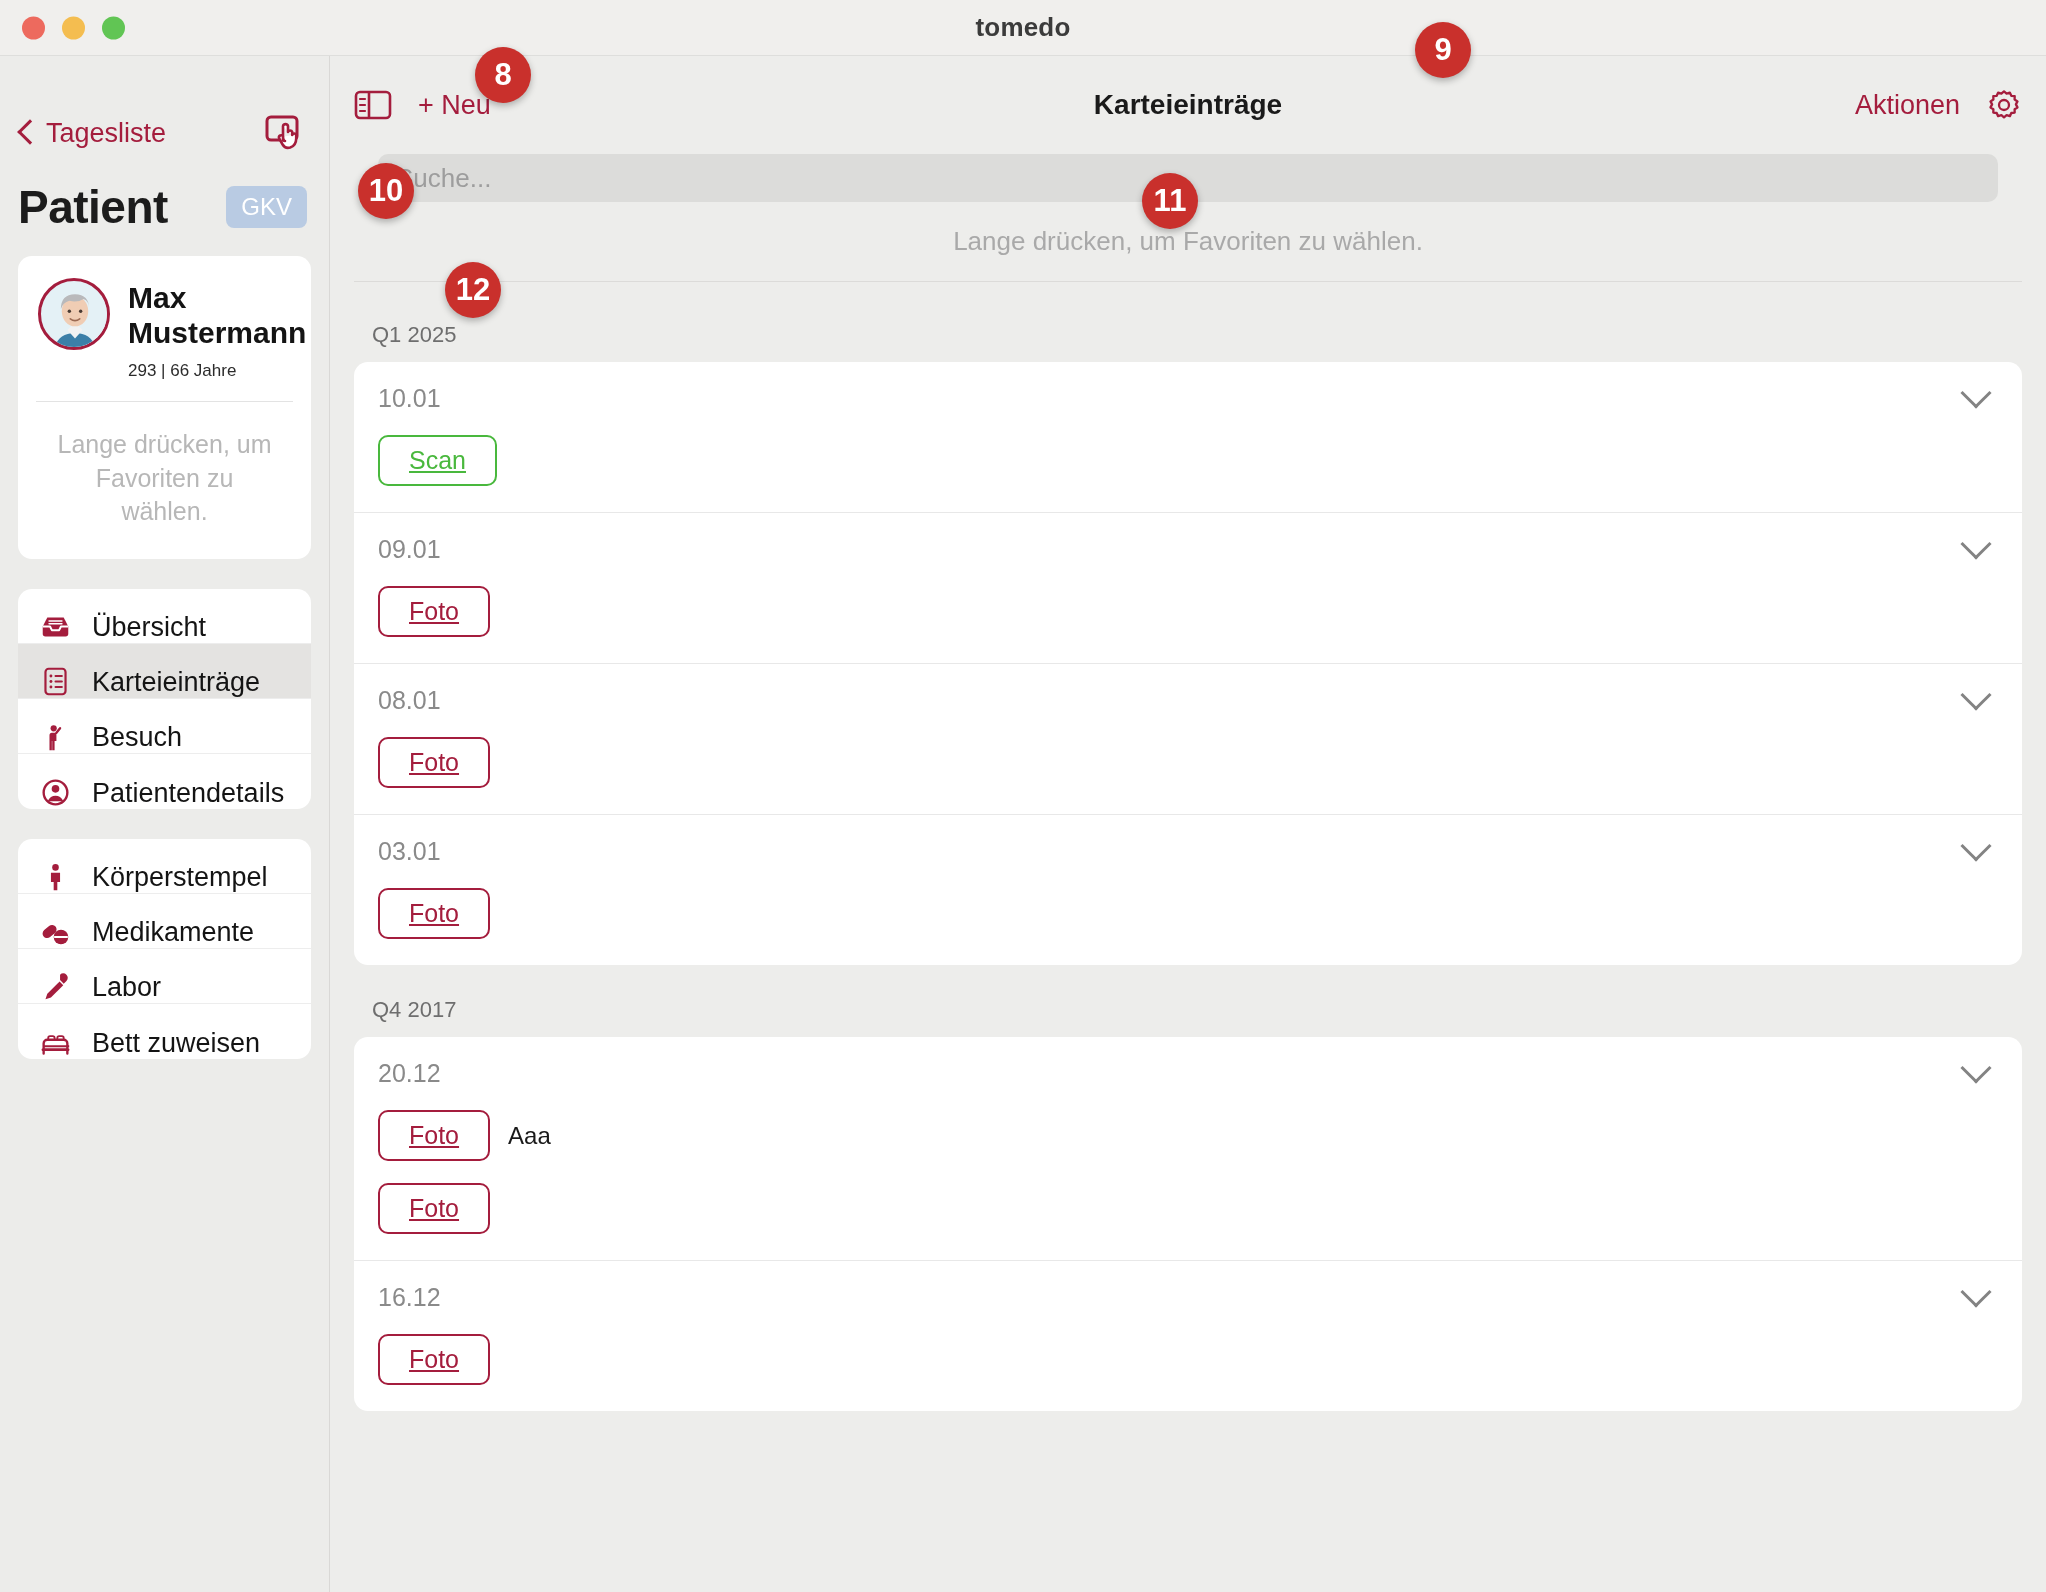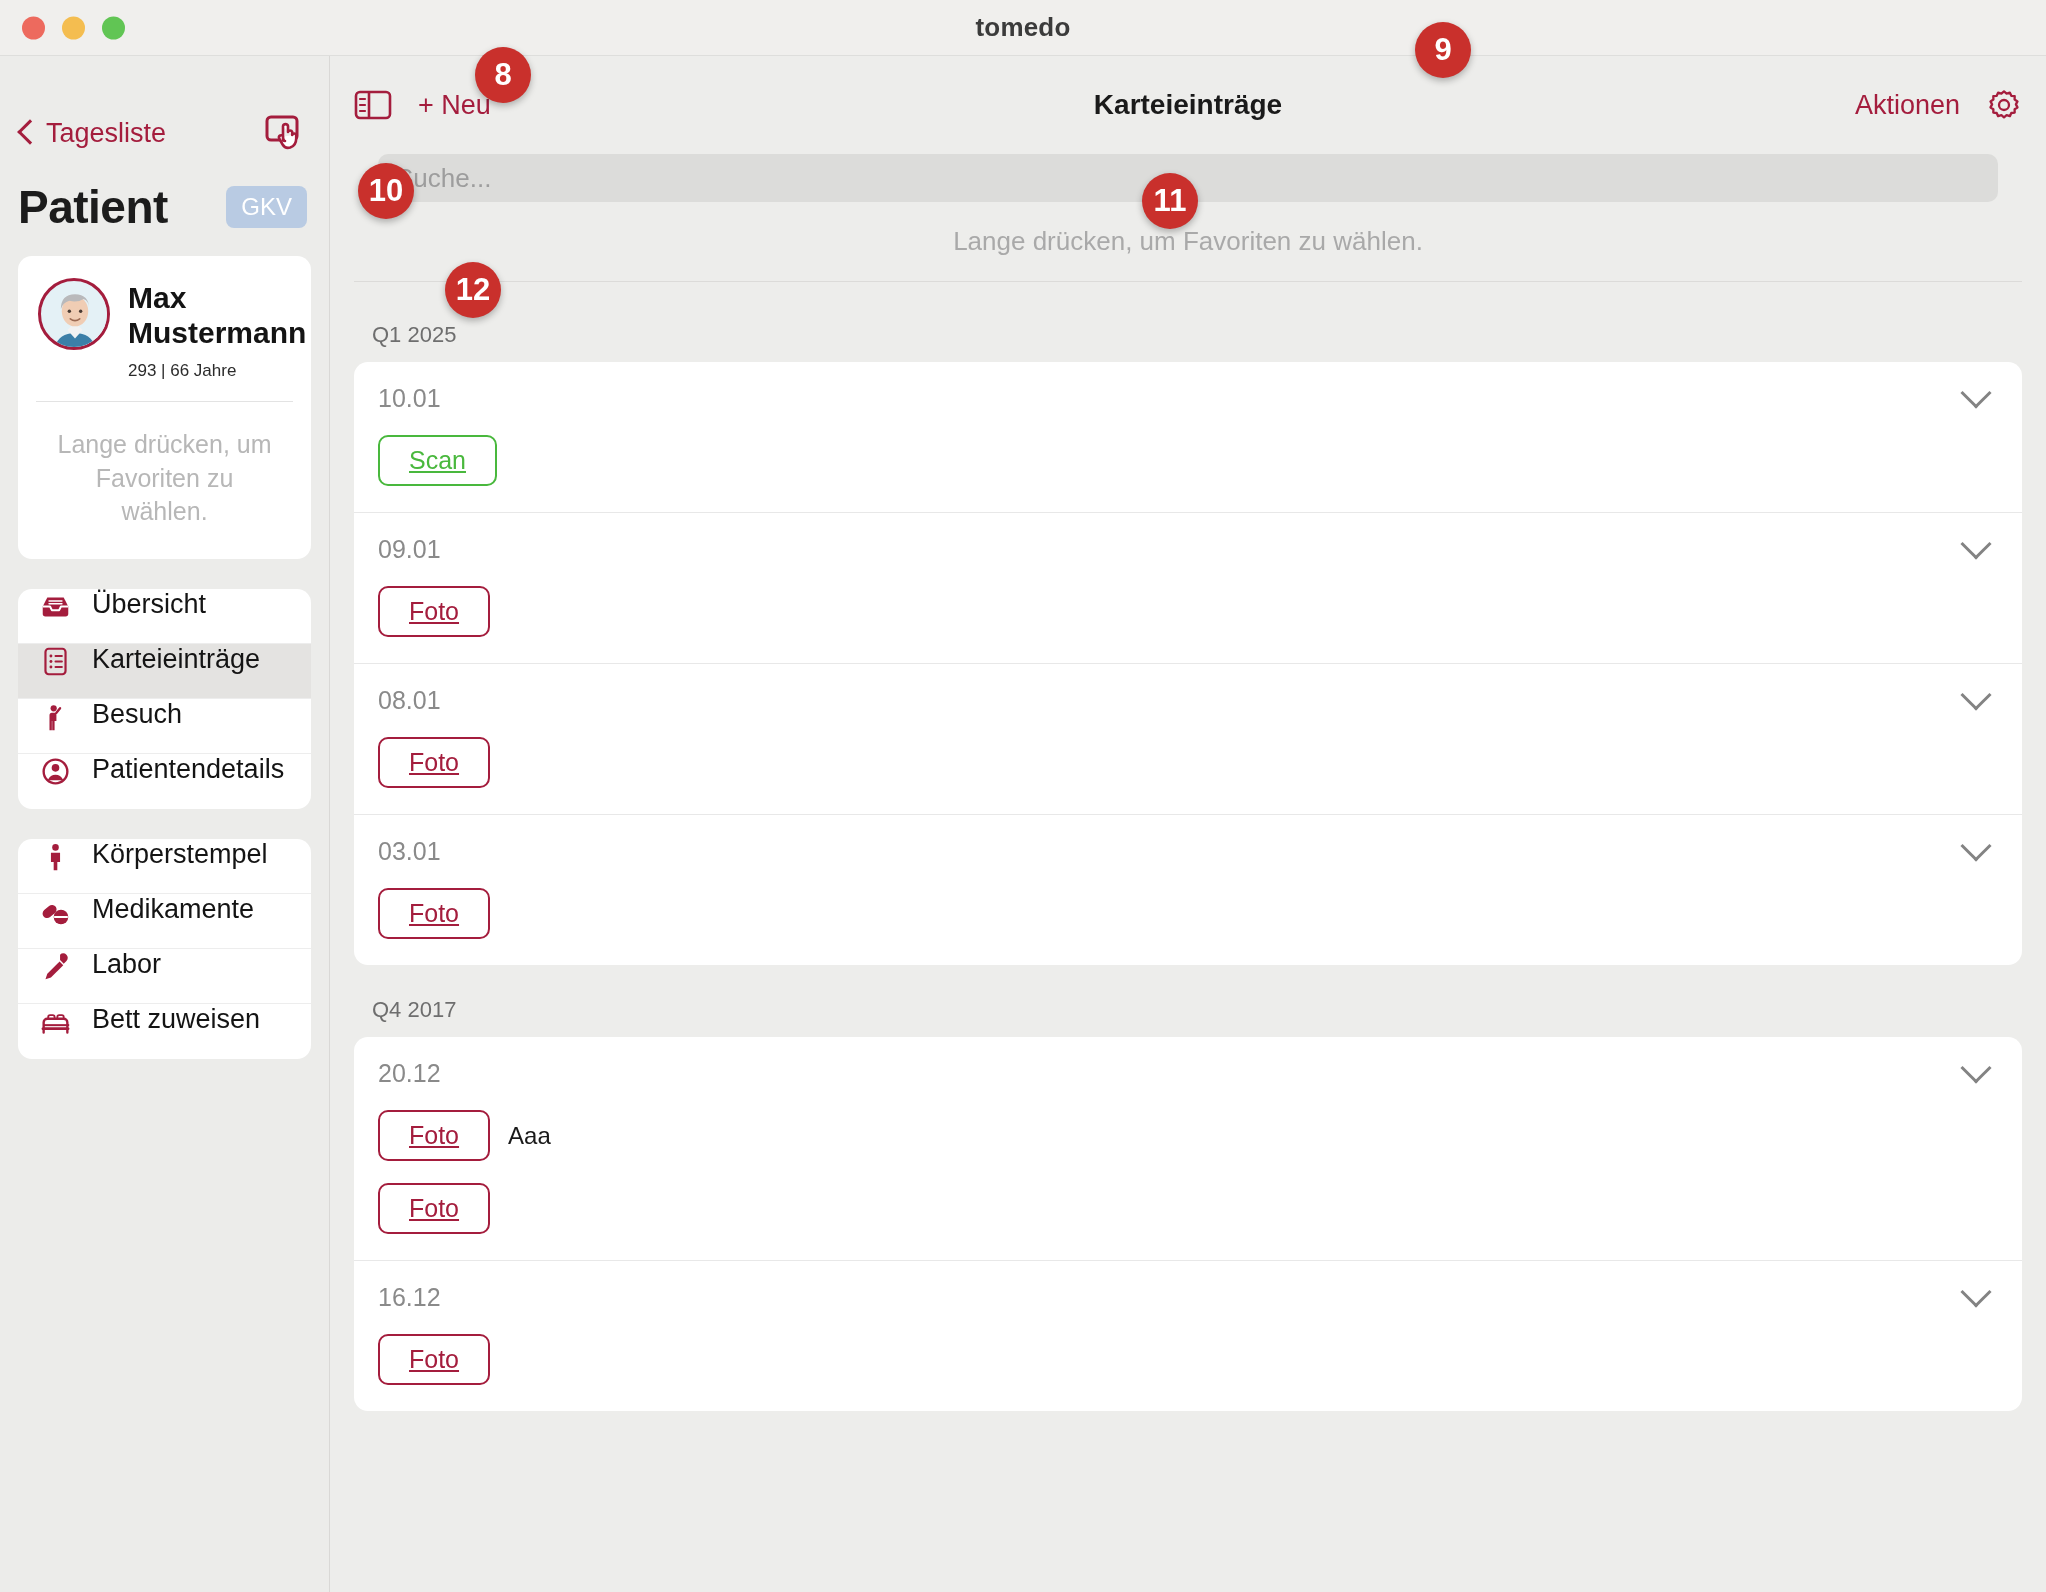"Übersicht" .nav-item { align-items: flex-start -> flex-end }
